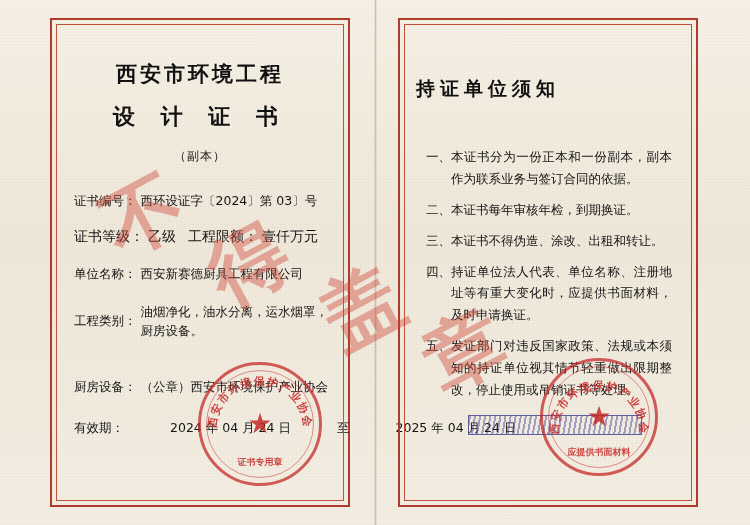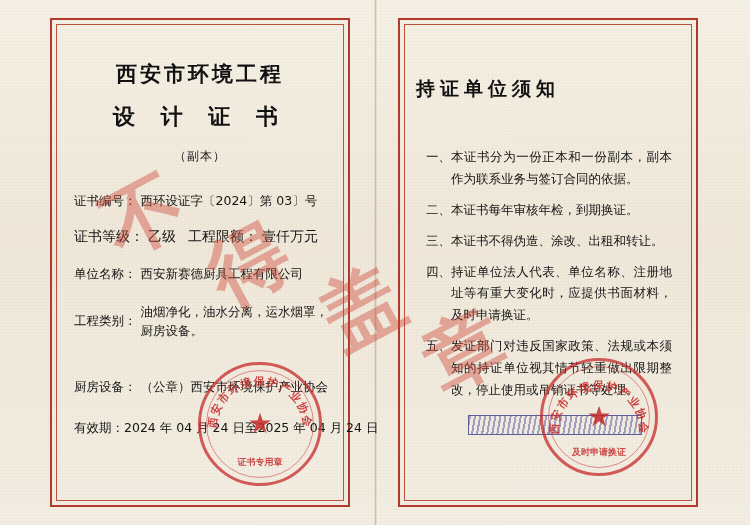"有效期：" .date-row { gap: none -> 46px }
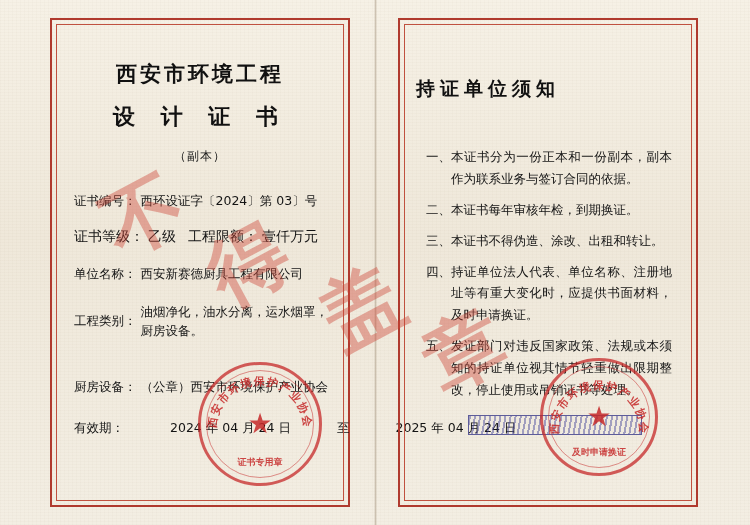"及时申请换证" div.seal-bottom-text { text: 及时申请换证 -> 应提供书面材料 }
